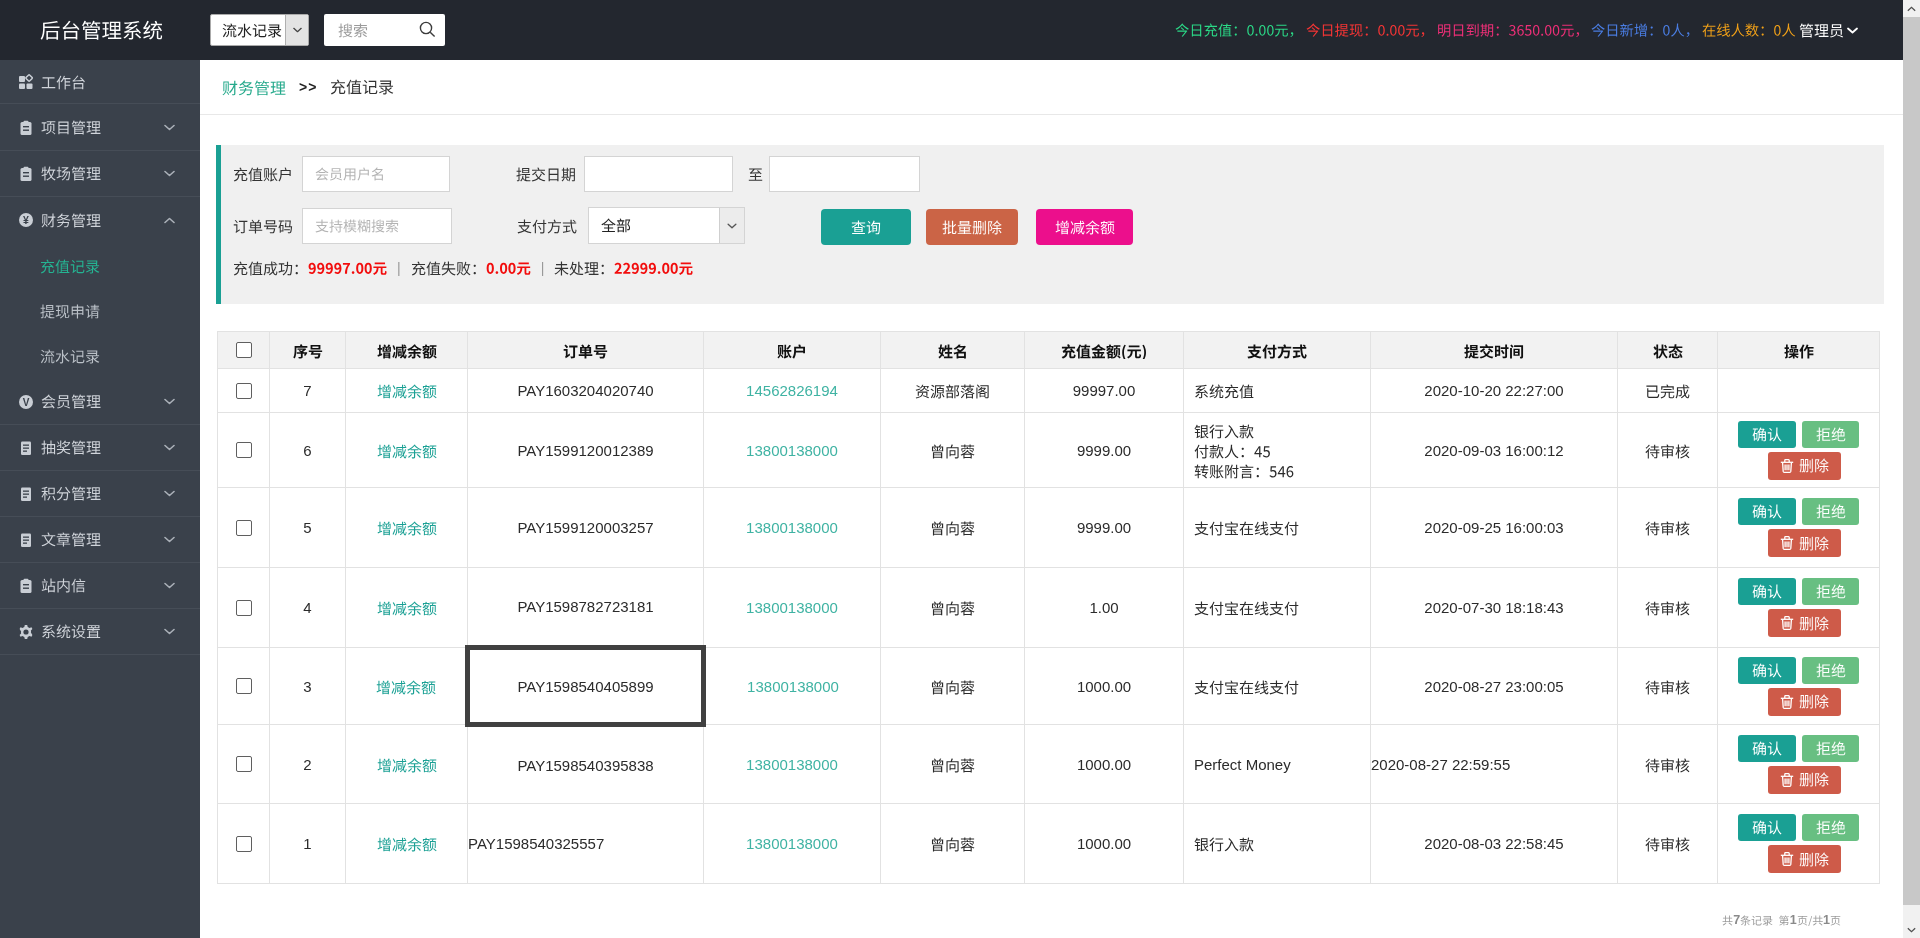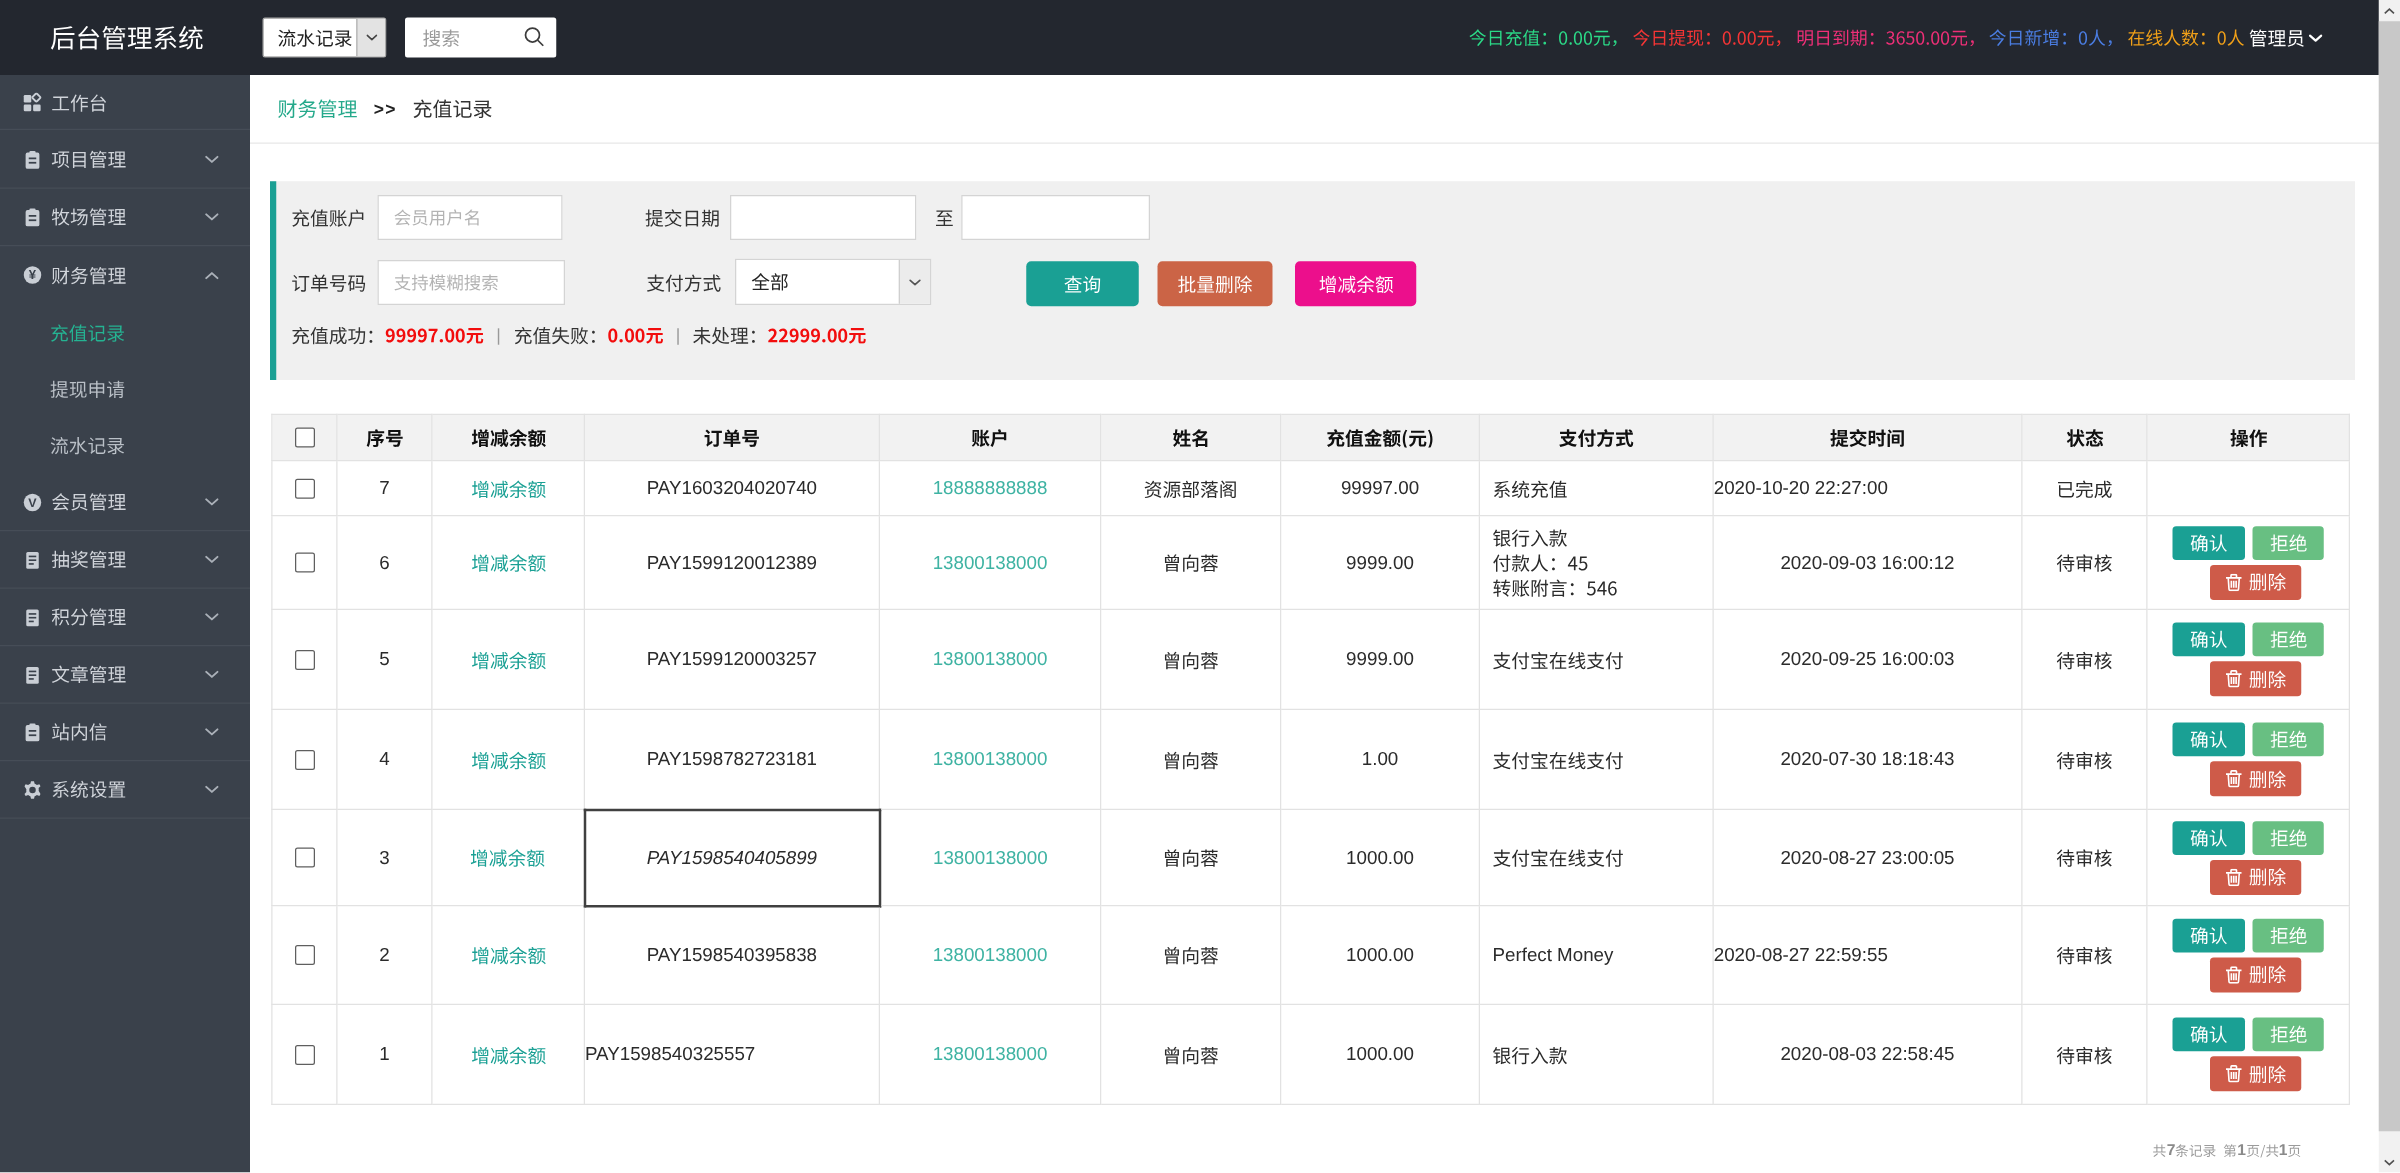"18888888888" td { text: 18888888888 -> 14562826194 }
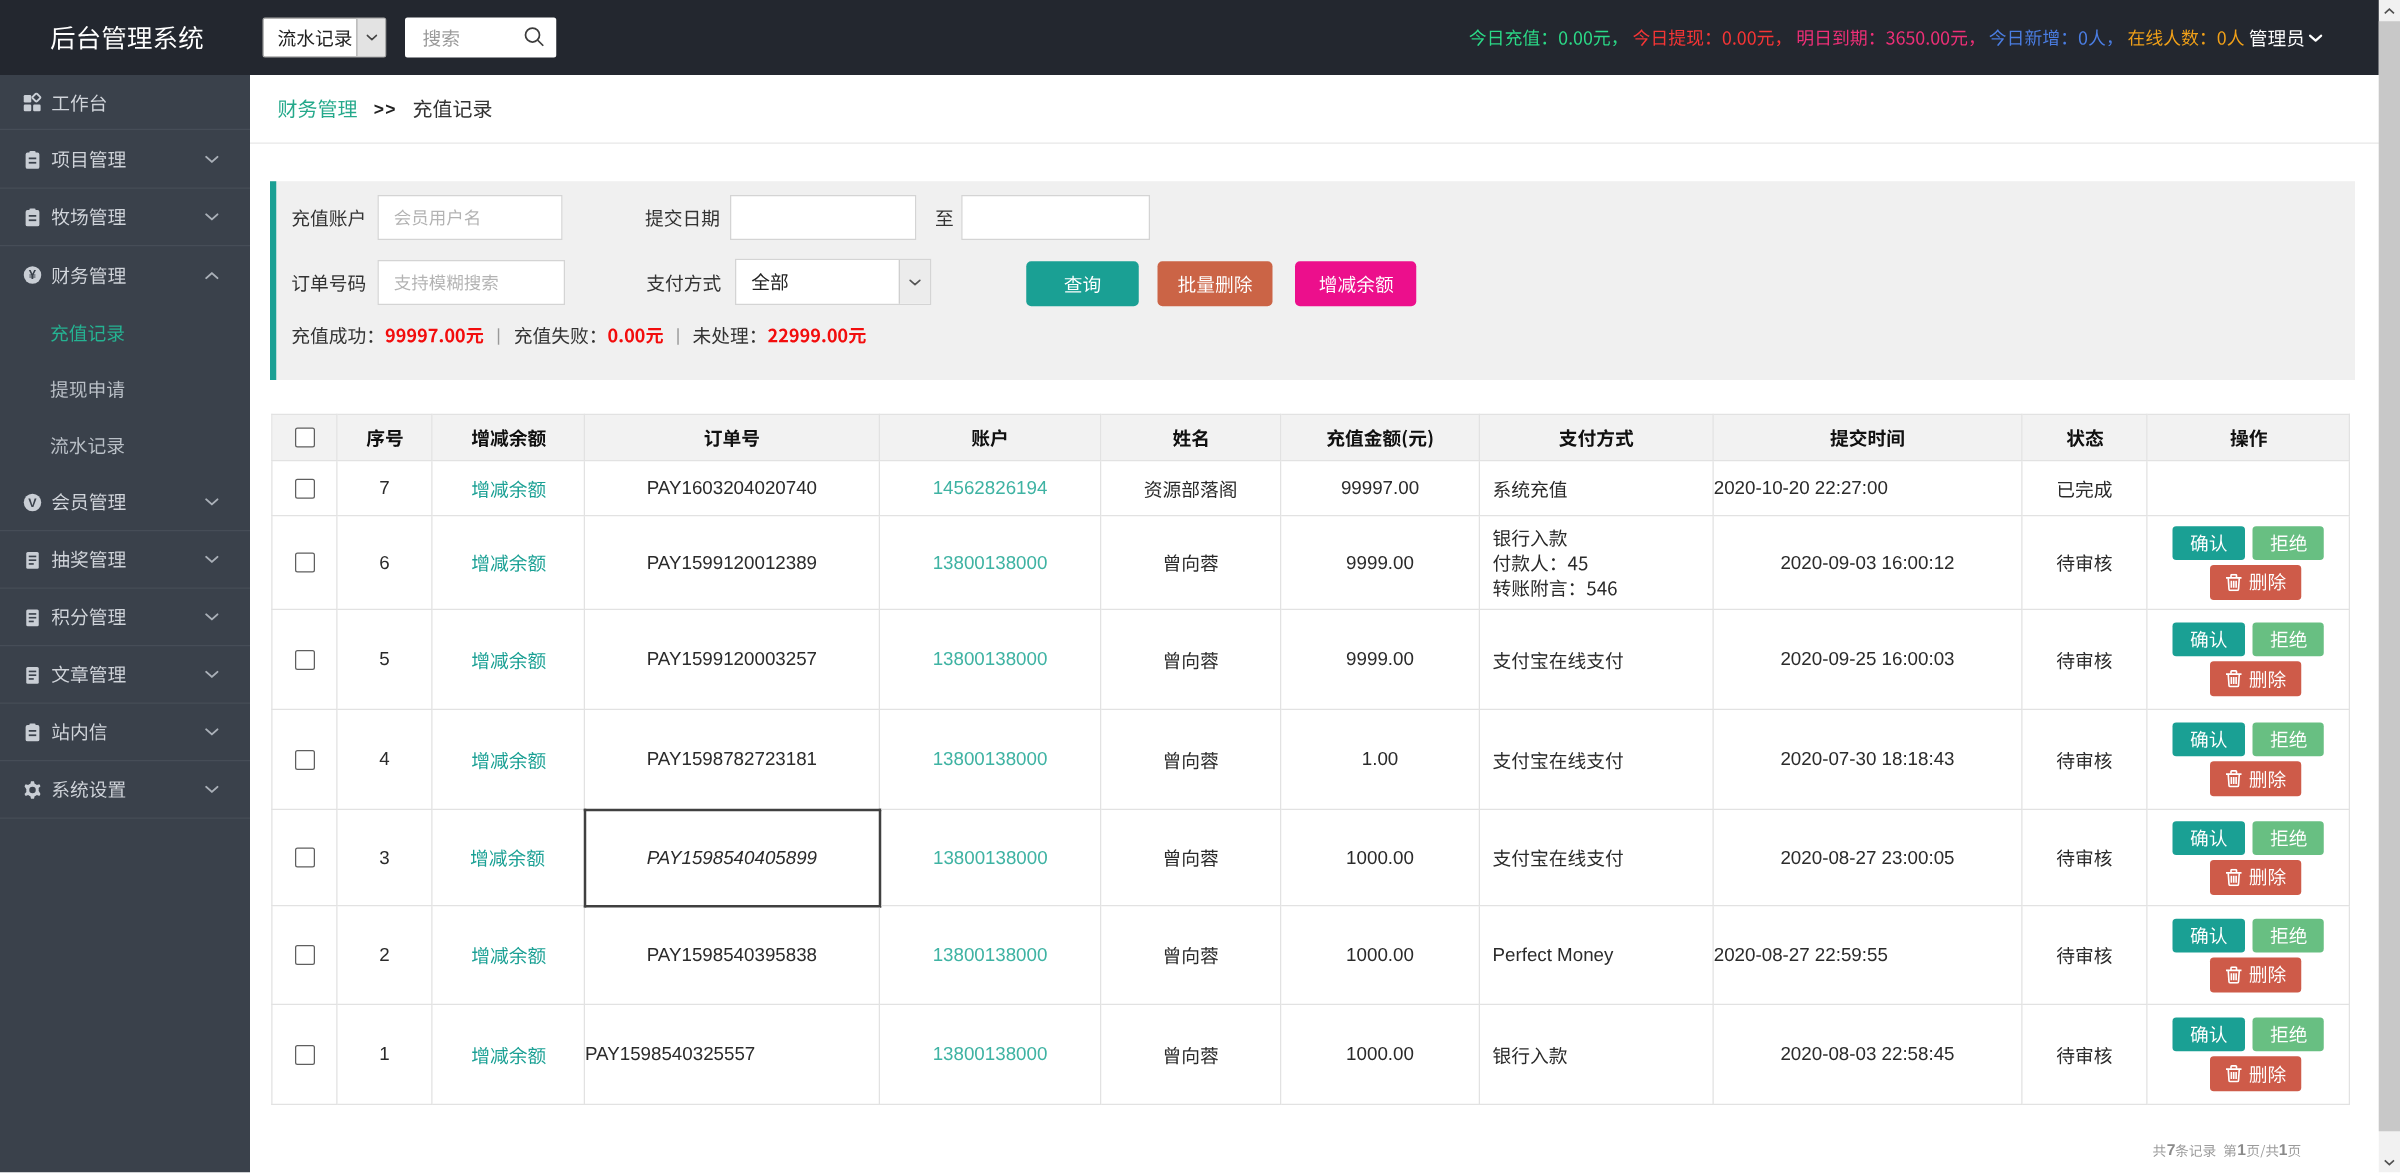"2020-10-20 22:27:00" td { text-align: left -> center }
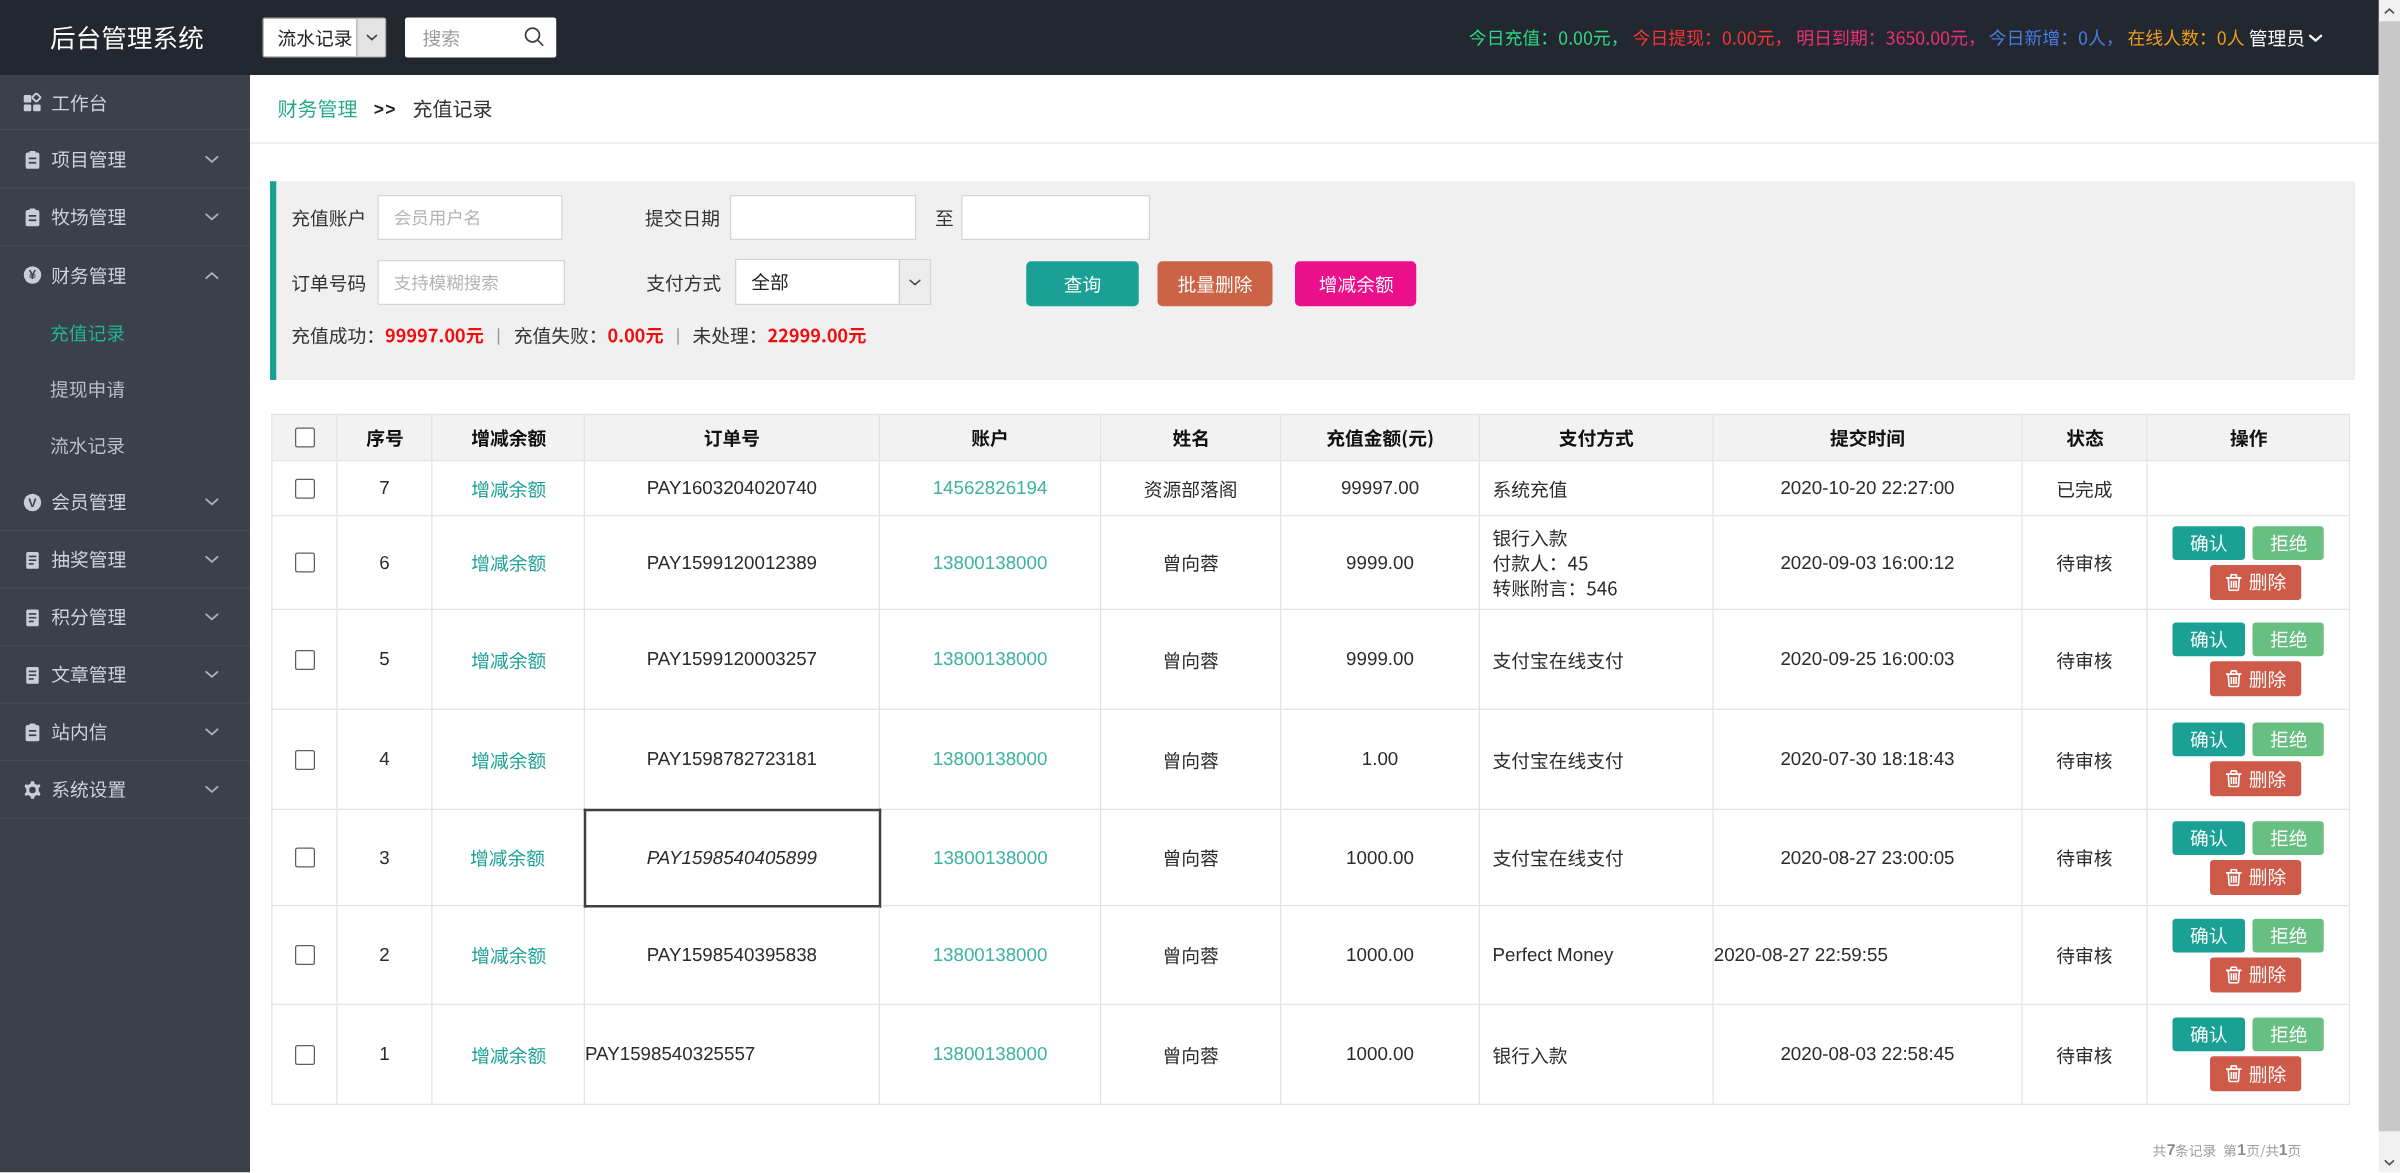"PAY1598540405899" td { border: 2px solid #404040 -> 5px solid #404040; font-style: italic -> none }
